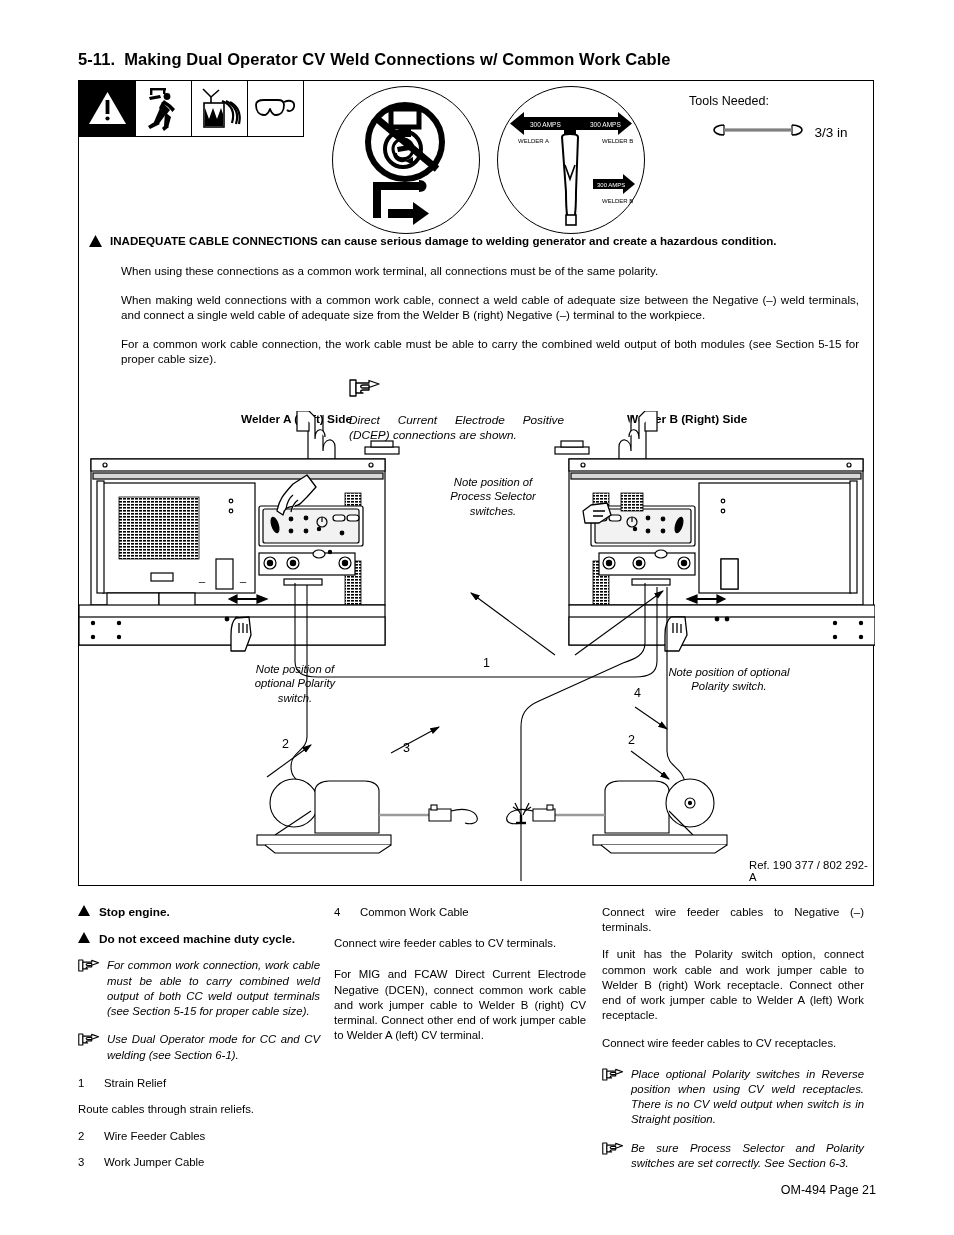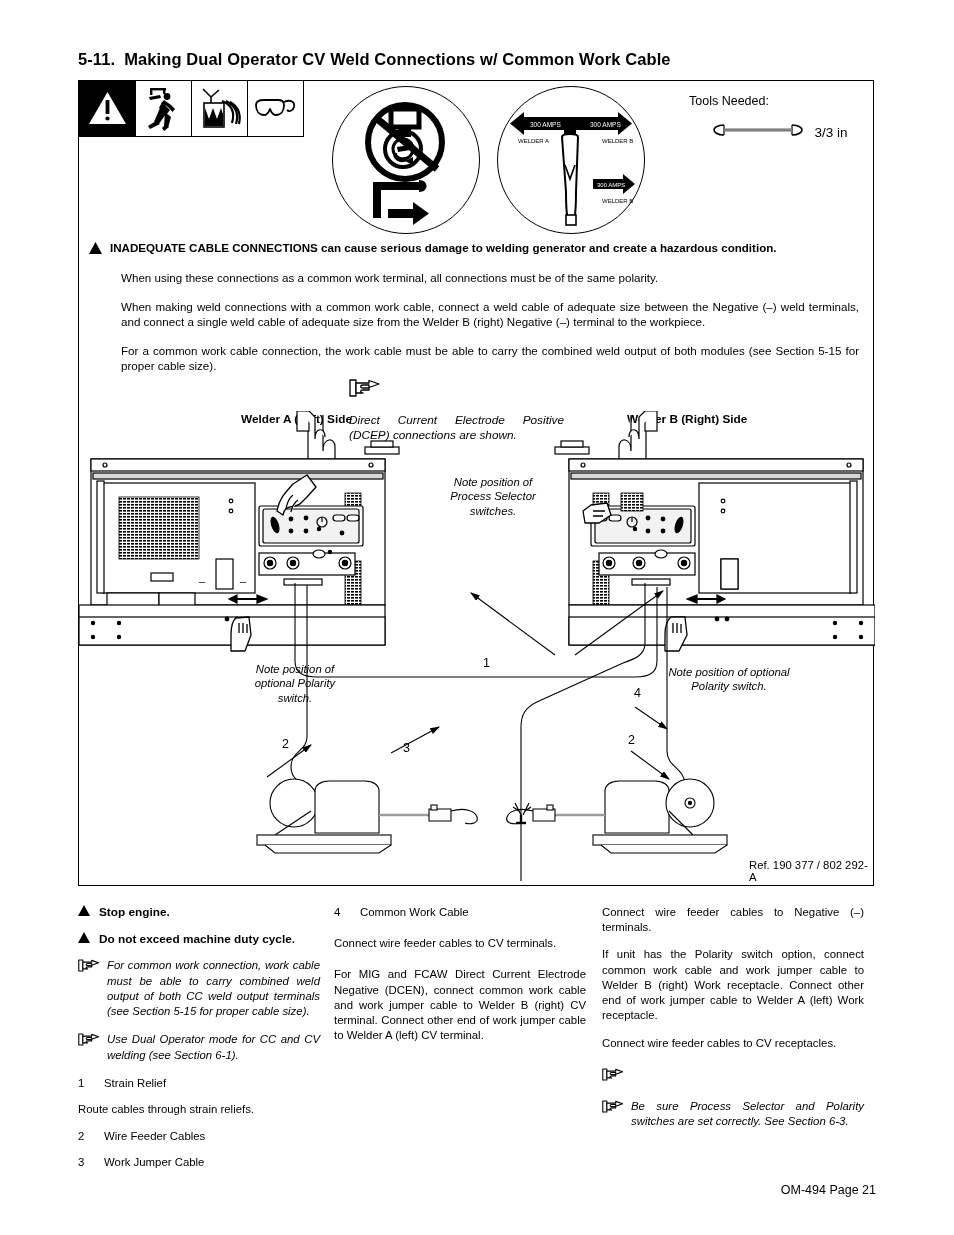"INADEQUATE CABLE CONNECTIONS can cause" .warn-block { top: 160px -> 153px }
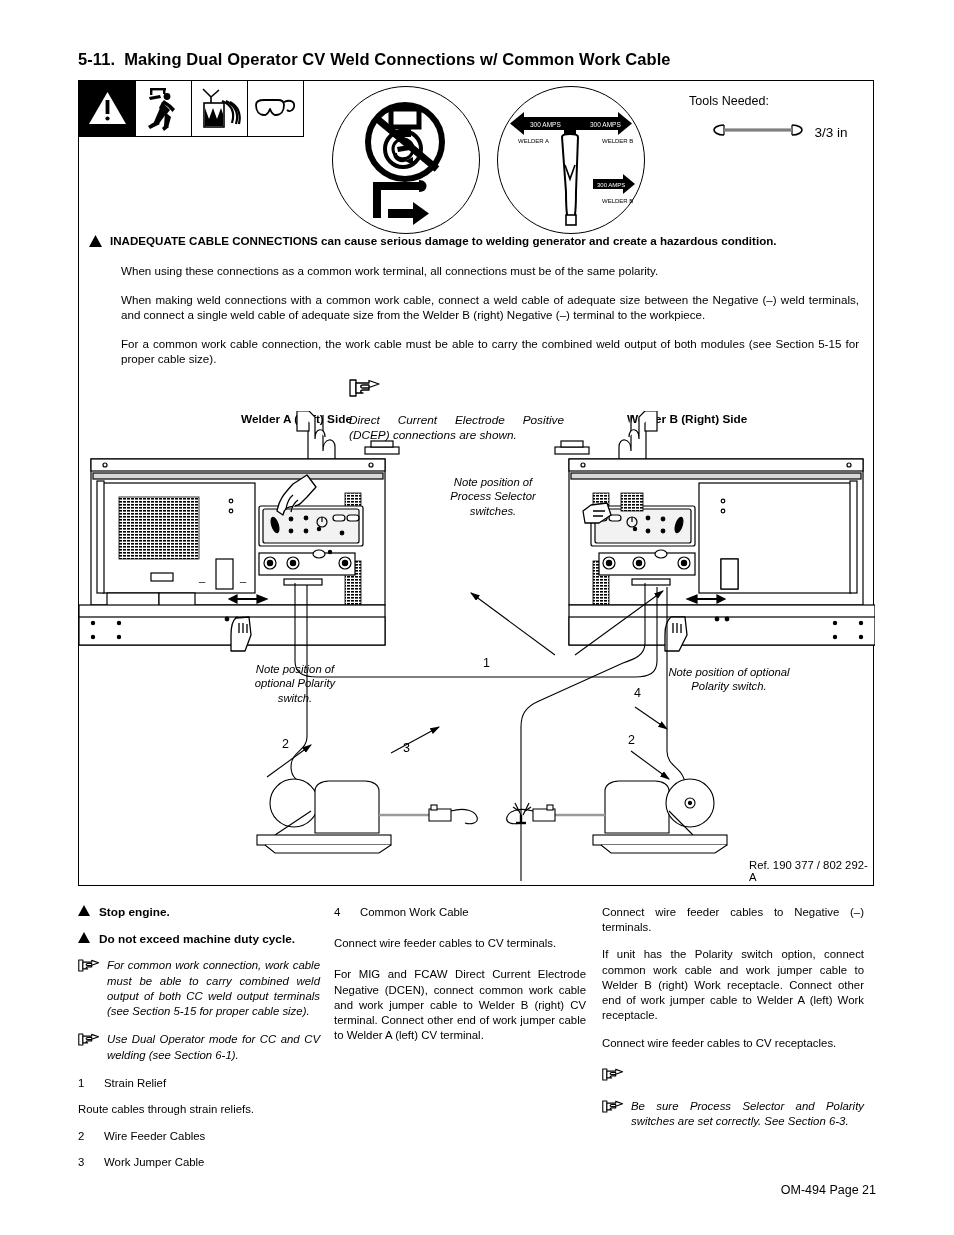"Place optional Polarity switches in" span.txt { html: none -> <span>Place optional Polarity switches in Reverse position when using CV weld receptacles. There is no CV weld output when switch is in Straight position.</span> }
